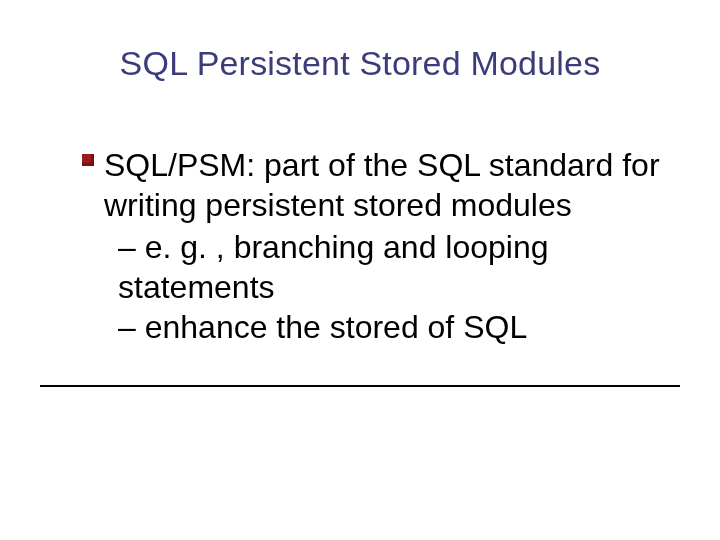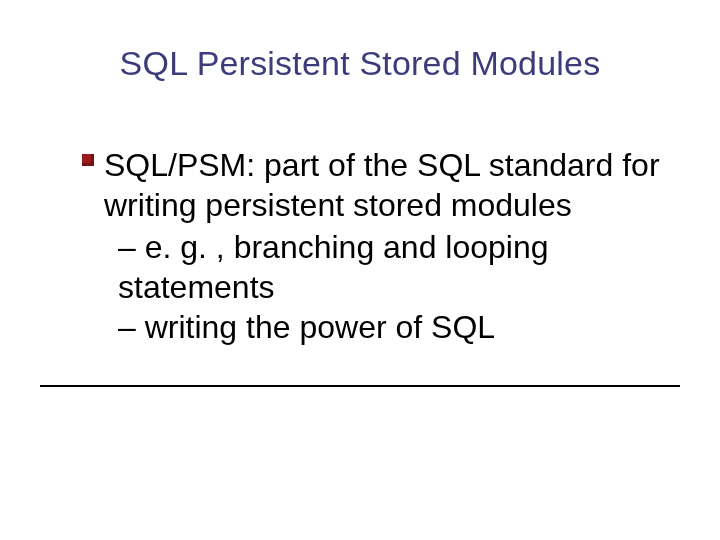"– writing the power of" div.sub-item { text: writing the power -> enhance the stored }
